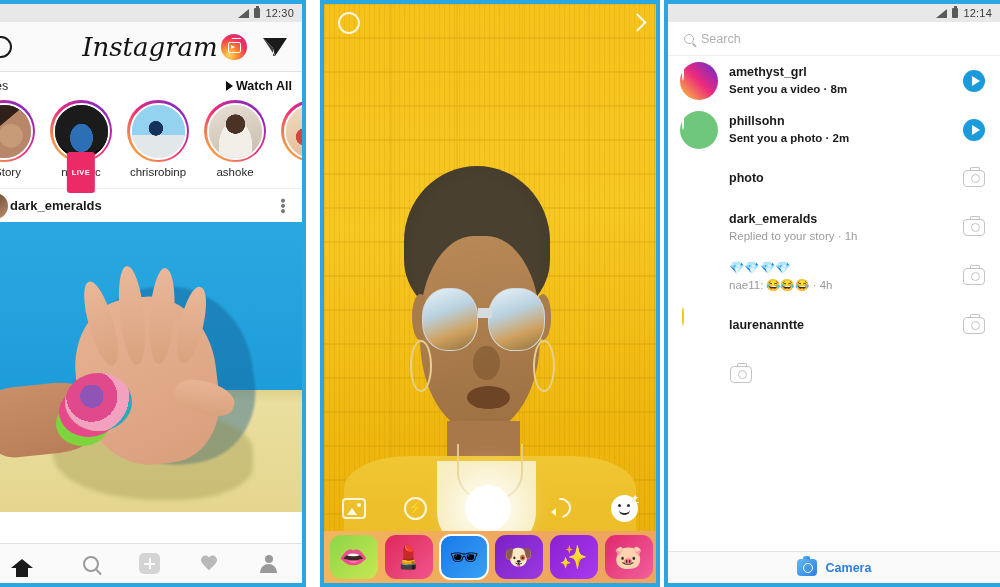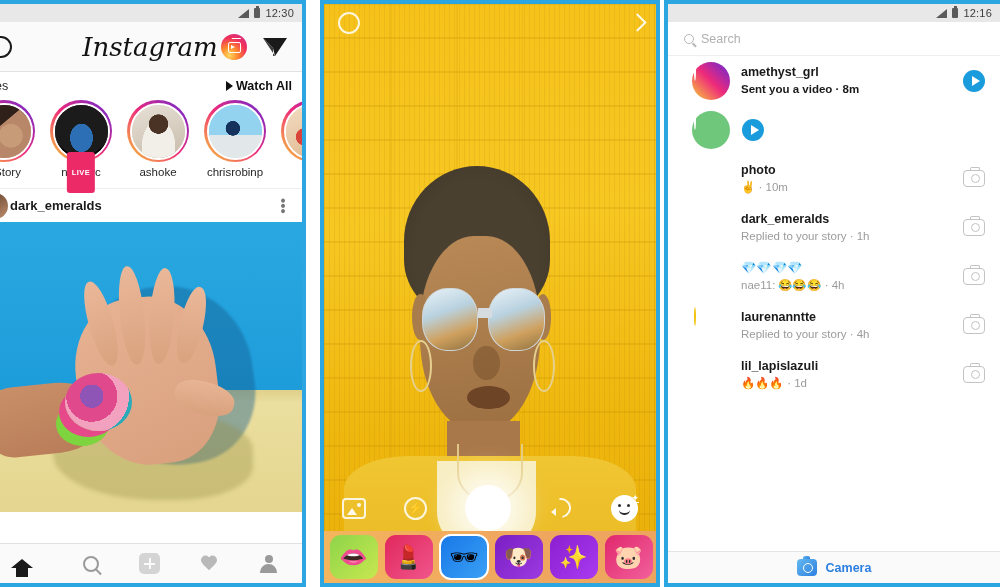"12:16" span.sb-time { text: 12:16 -> 12:14 }
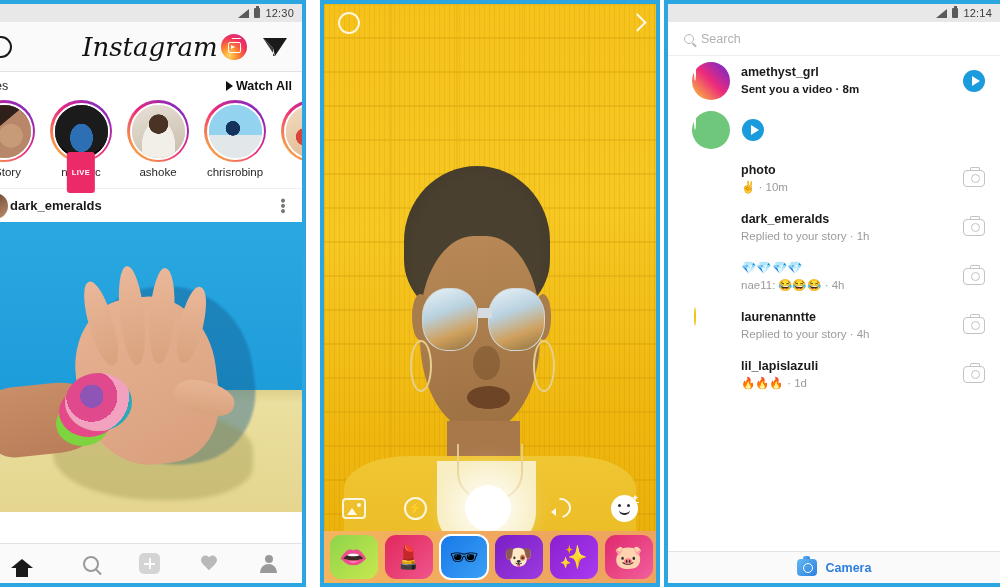"amethyst_grl" .d-list { padding-left: 12px -> none }
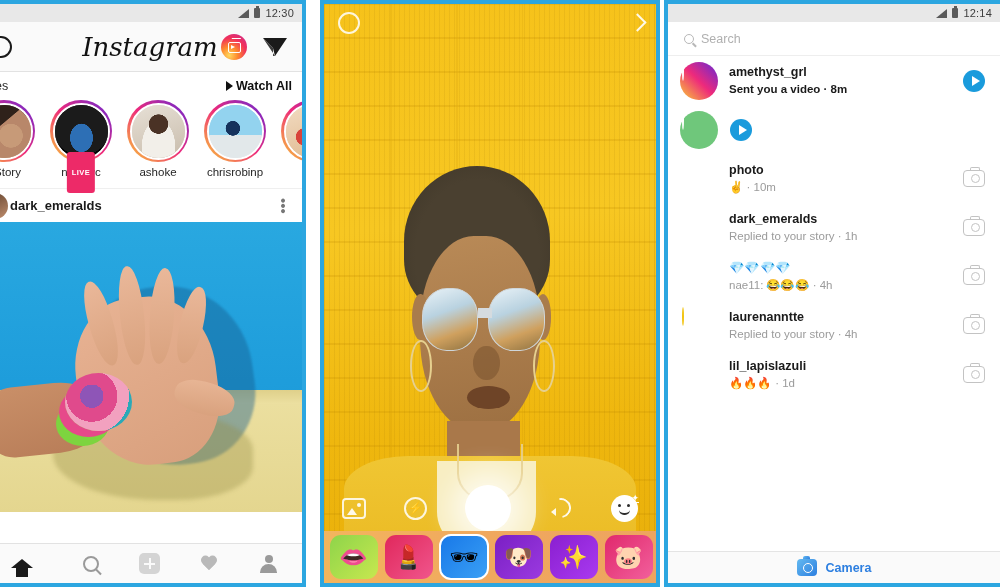"phillsohn" span.d-txt { html: none -> <span> <span>phillsohn</span> <span>Sent you a photo · 2m</span> </span> }
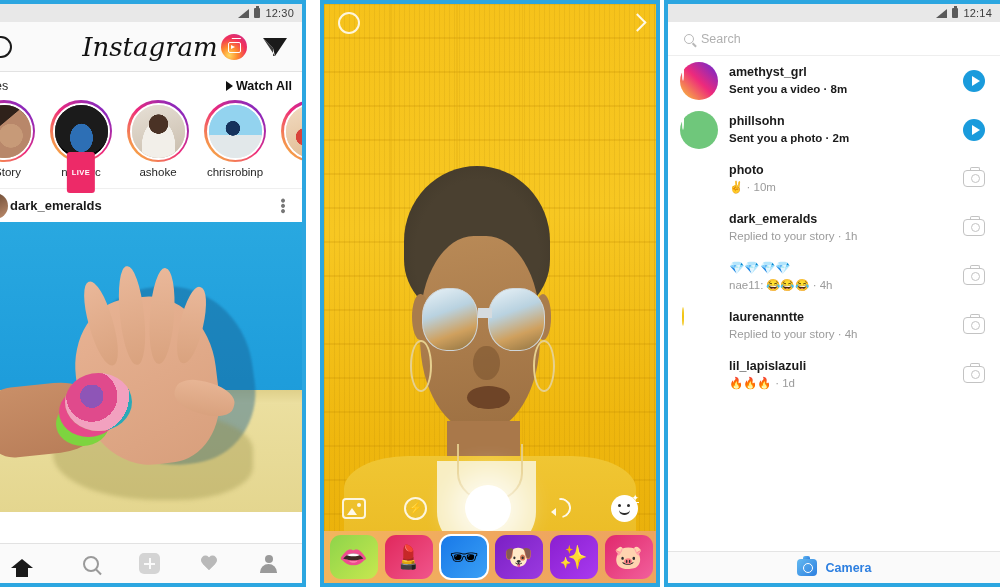"ashoke" div.story { order: before "chrisrobinp" -> after "chrisrobinp" }
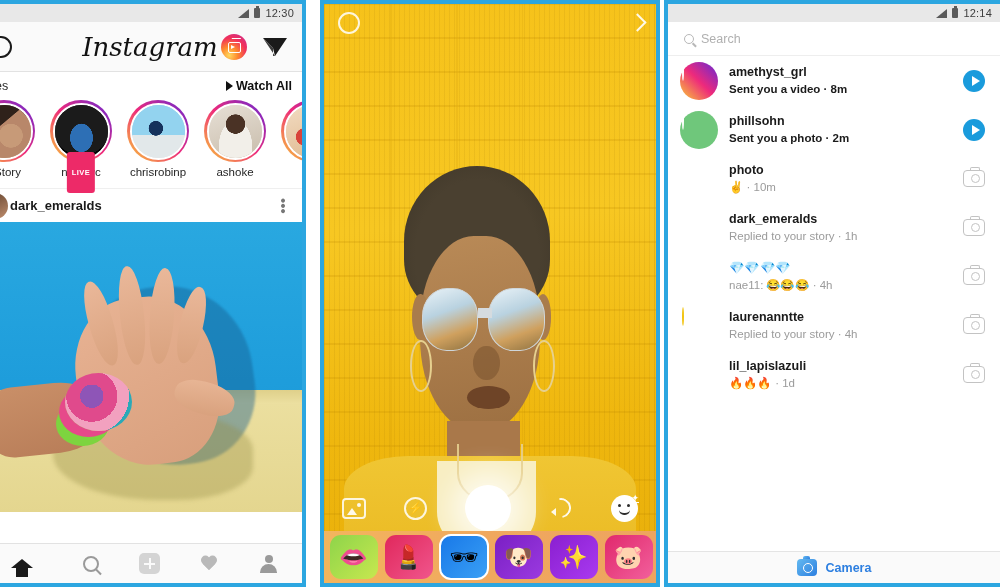"✌️ · 10m" span.d-sub { html: <span>✌️ · 10m</span> -> none }
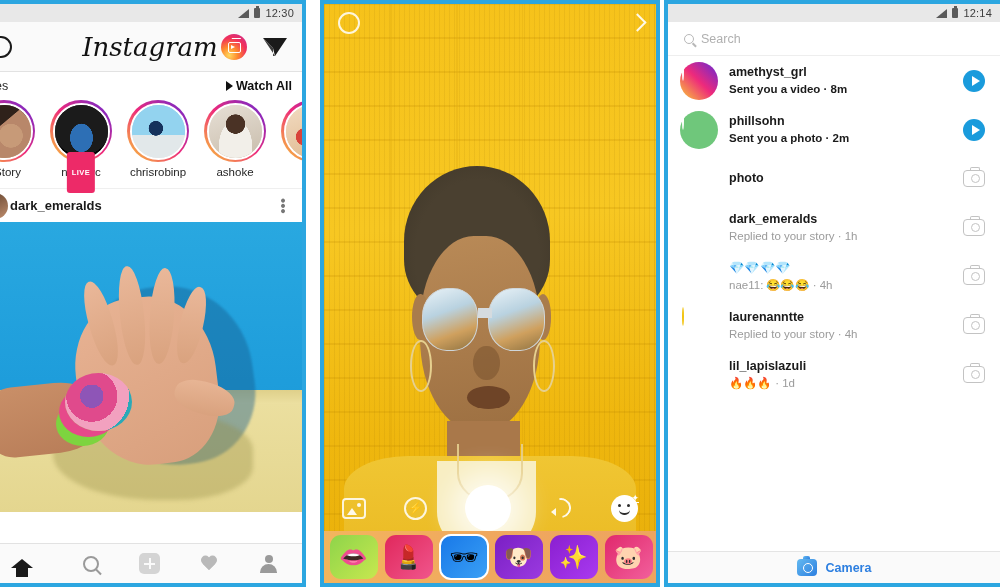"Replied to your story · 4h" span.d-sub { html: <span>Replied to your story · 4h</span> -> none }
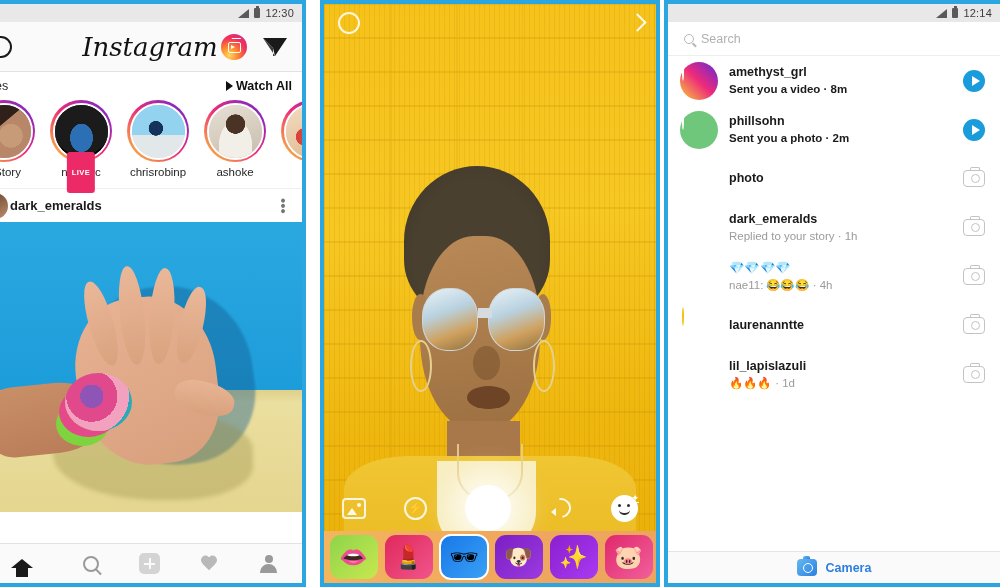"lil_lapislazuli" span.d-txt { html: <span> <span>lil_lapislazuli</span> <span>🔥🔥🔥 · 1d</span> </span> -> none }
